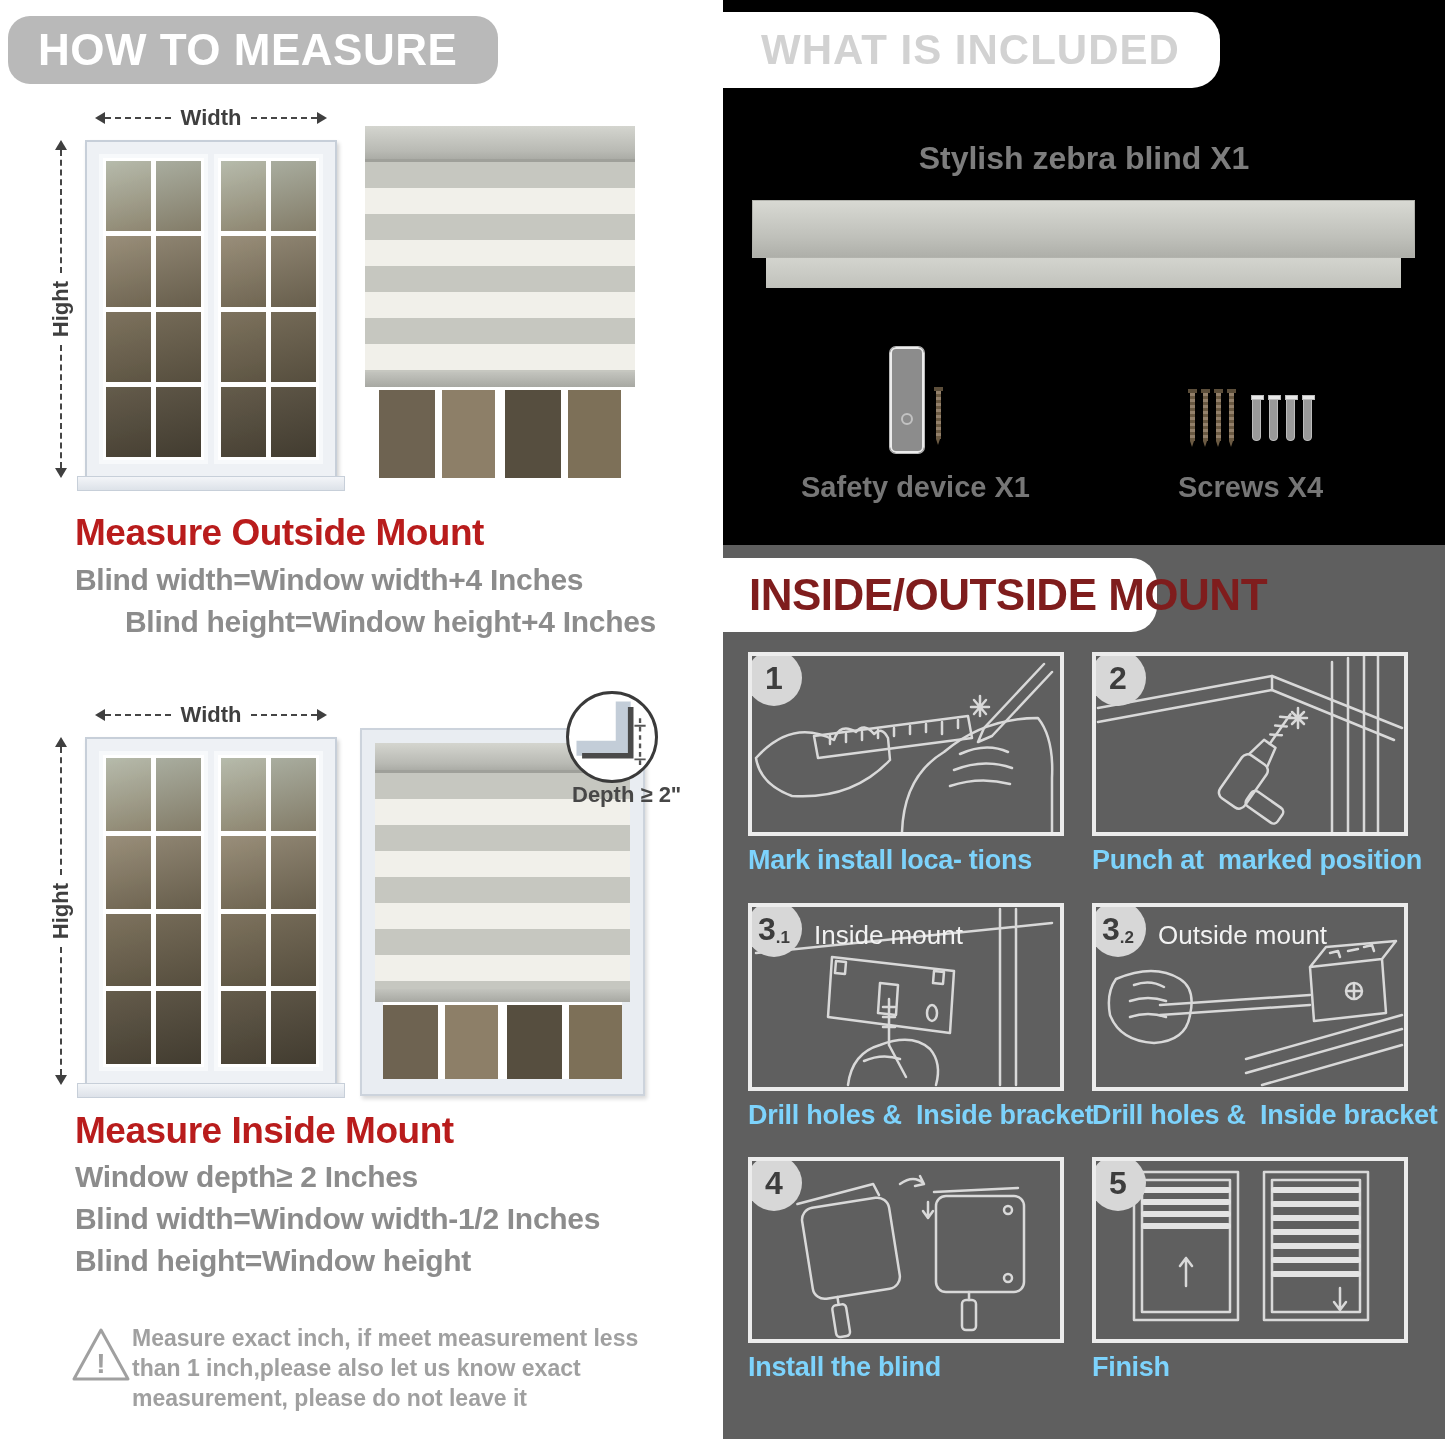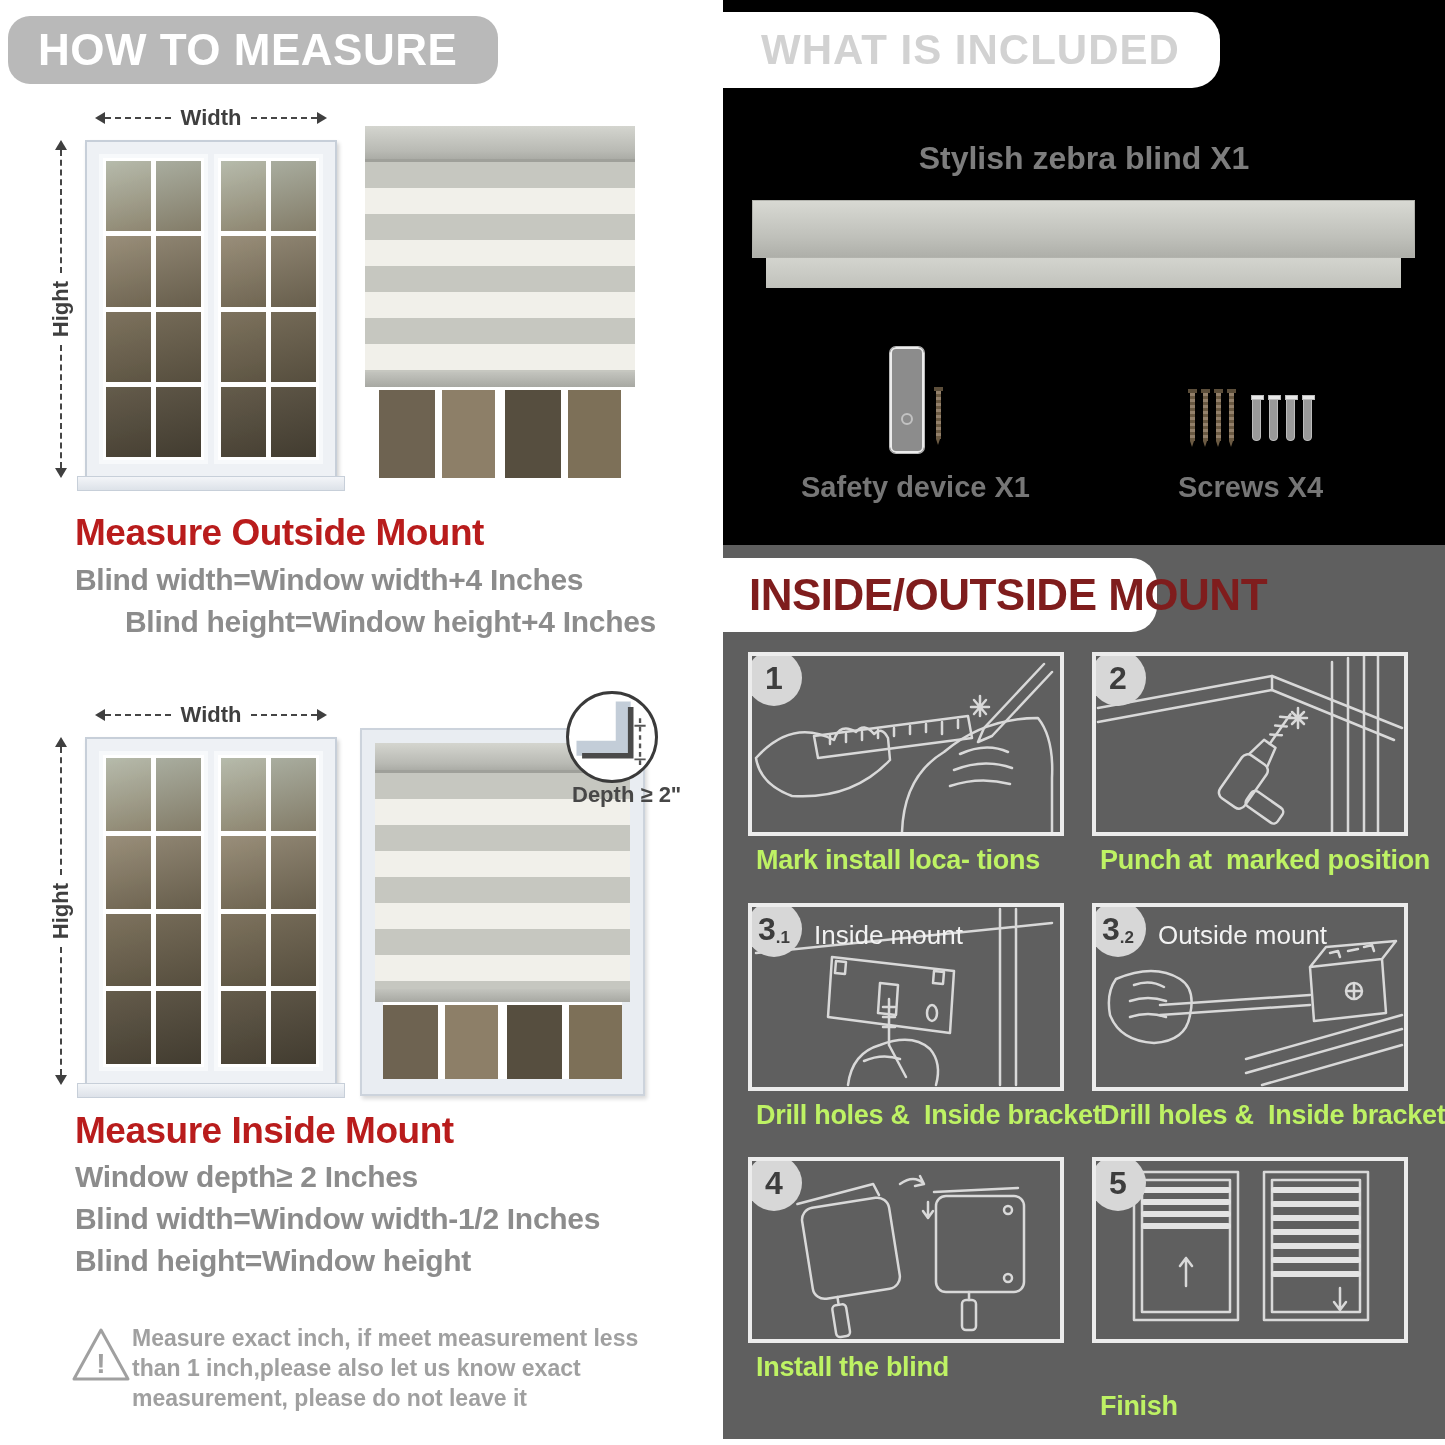"Mark install loca- tions" .step-caption { color: #bef264 -> #7dd3fc; margin-left: 8px -> none }
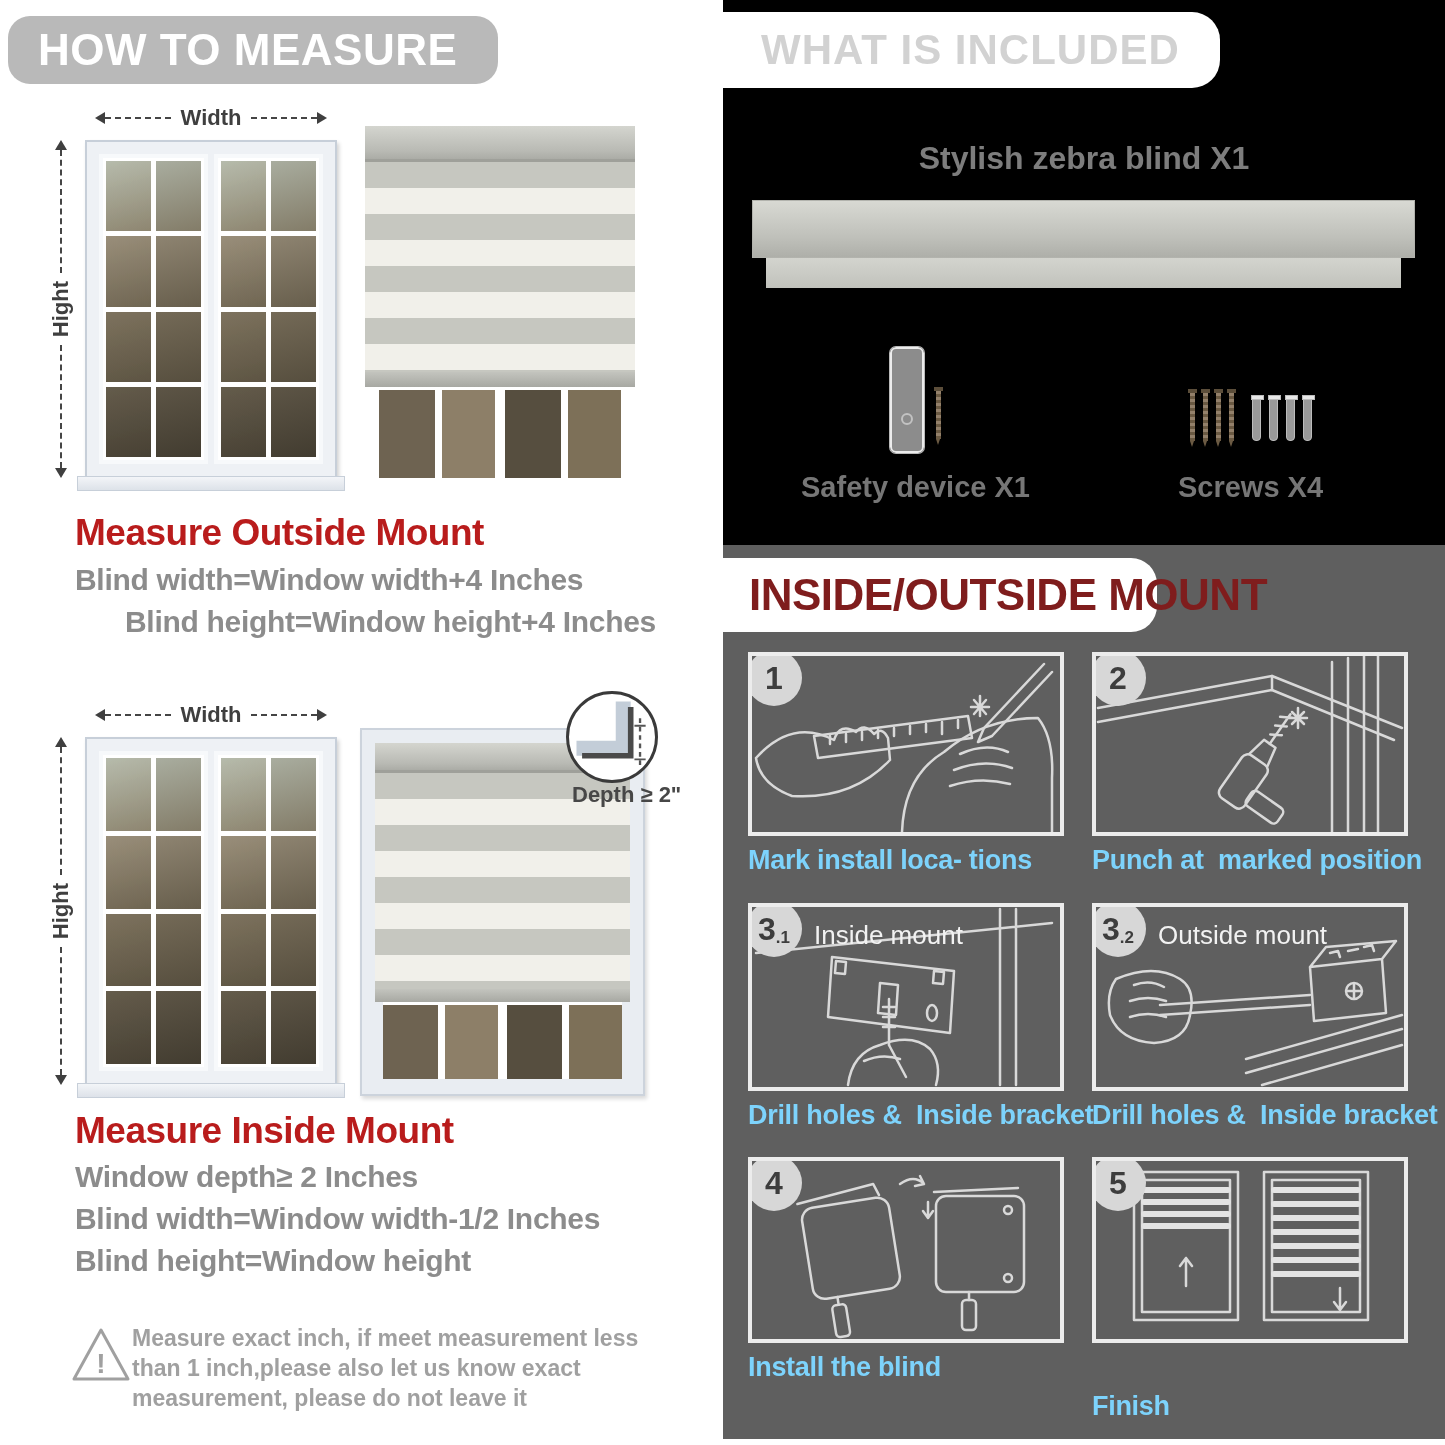"Finish" div.step-caption { top: 846px -> 807px }
